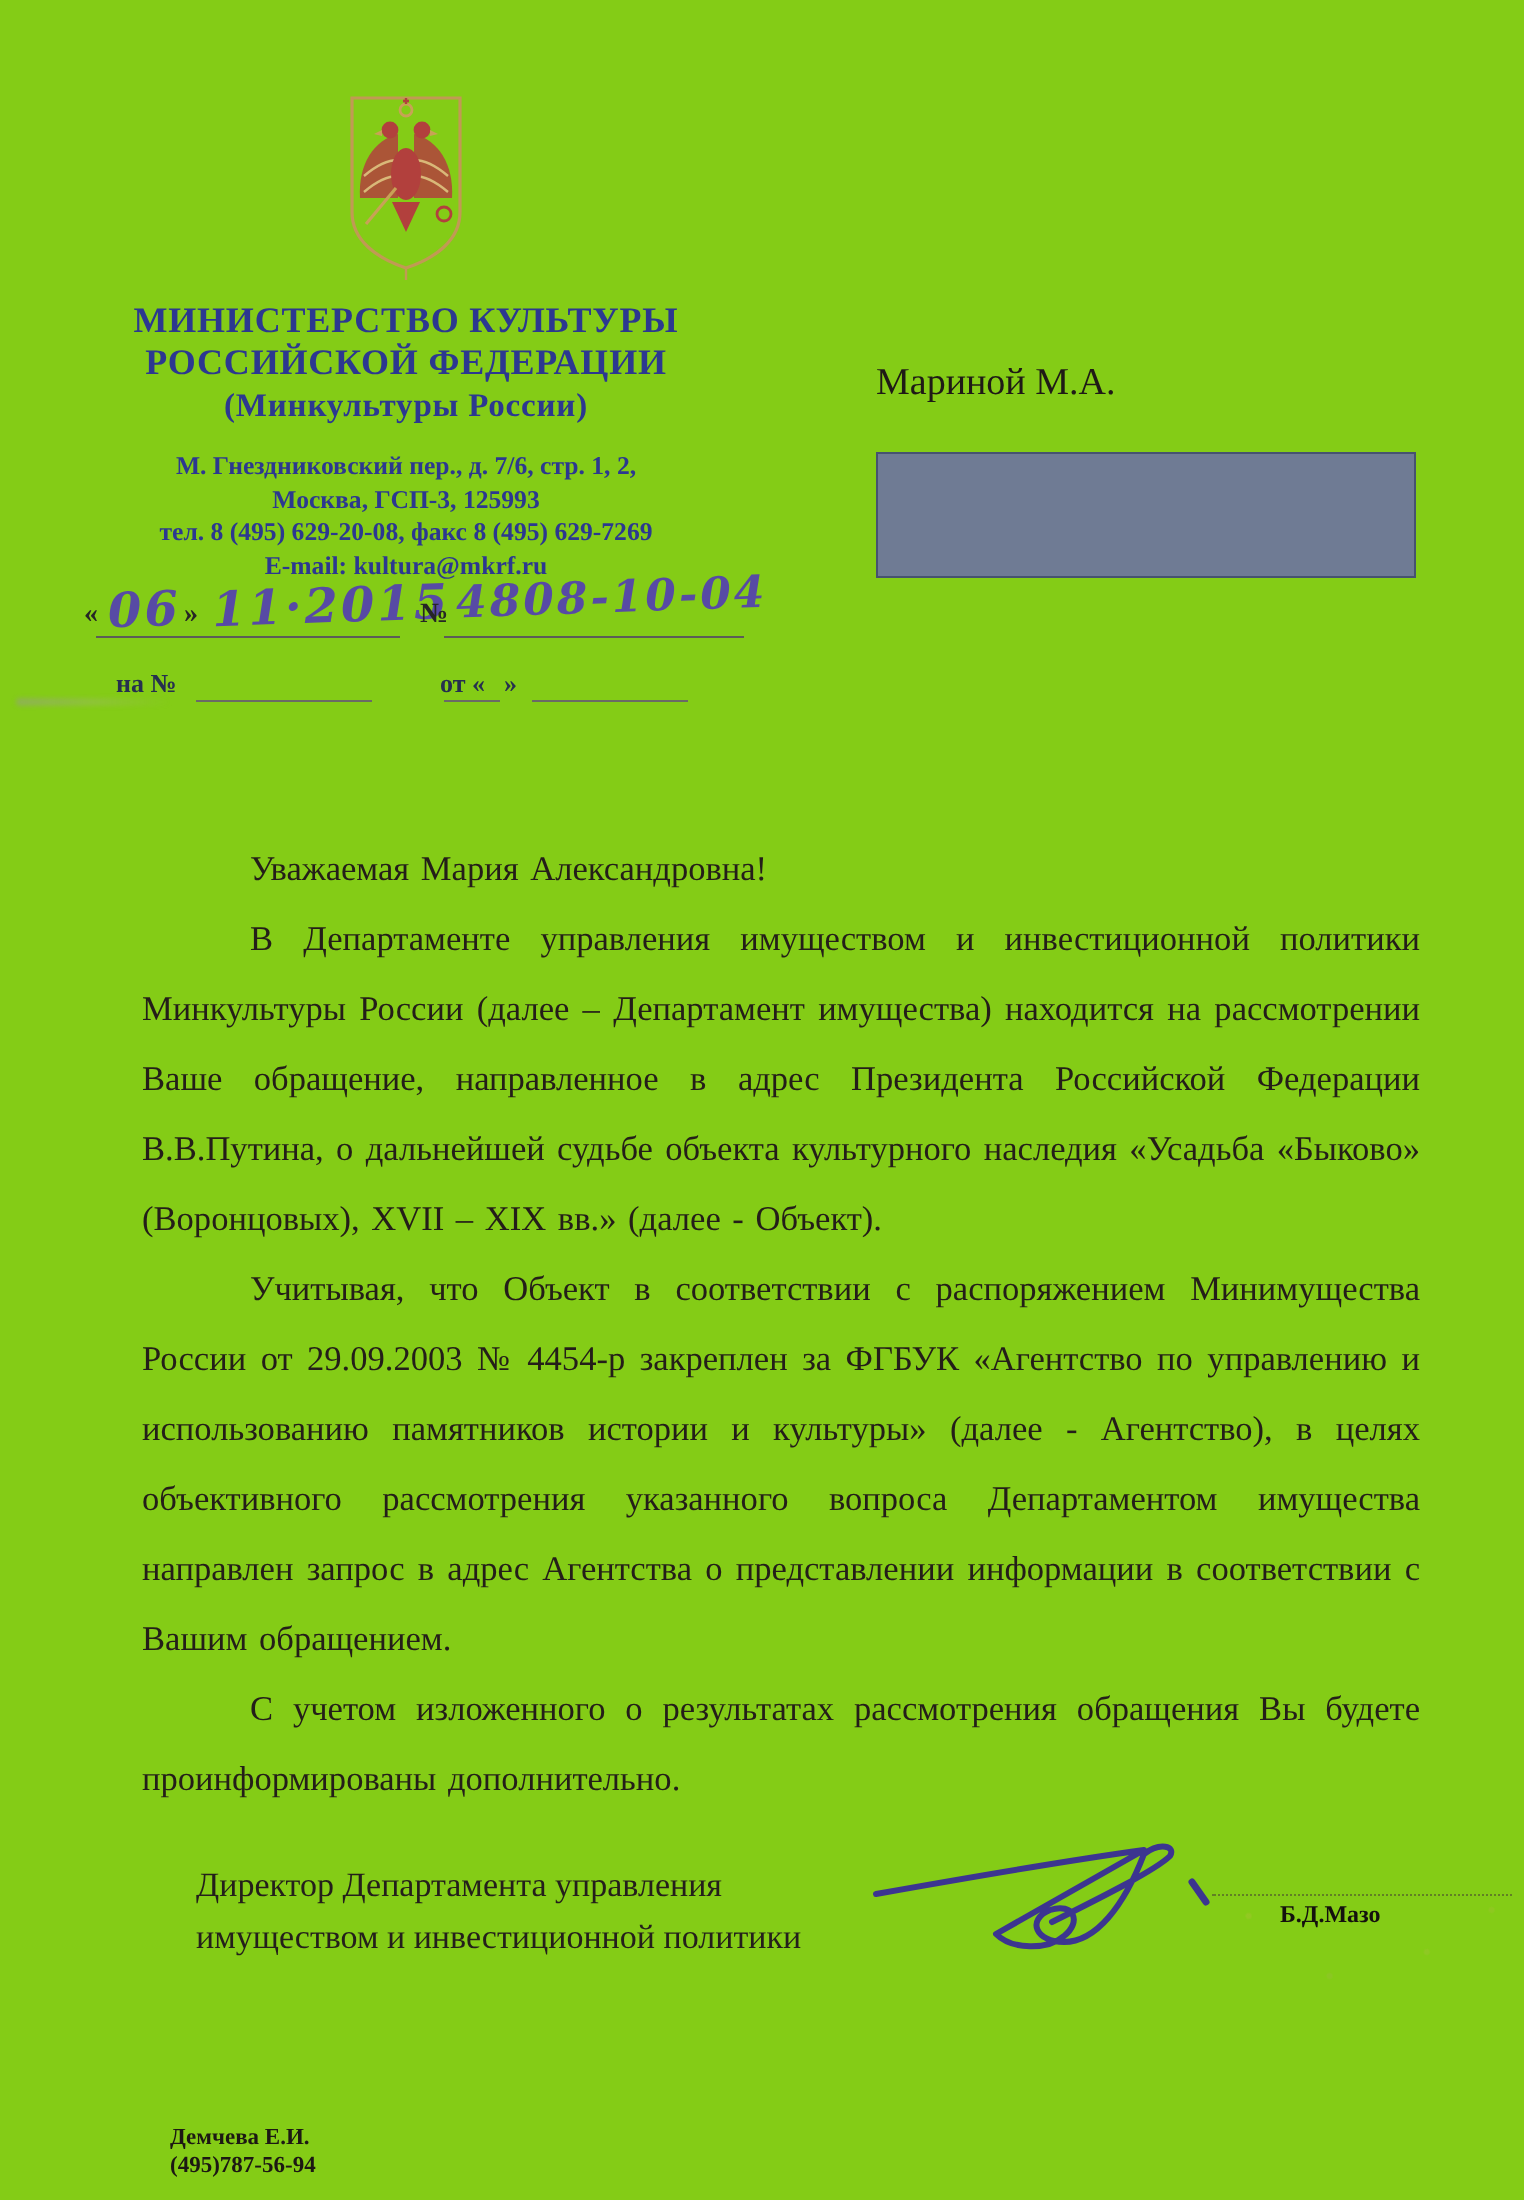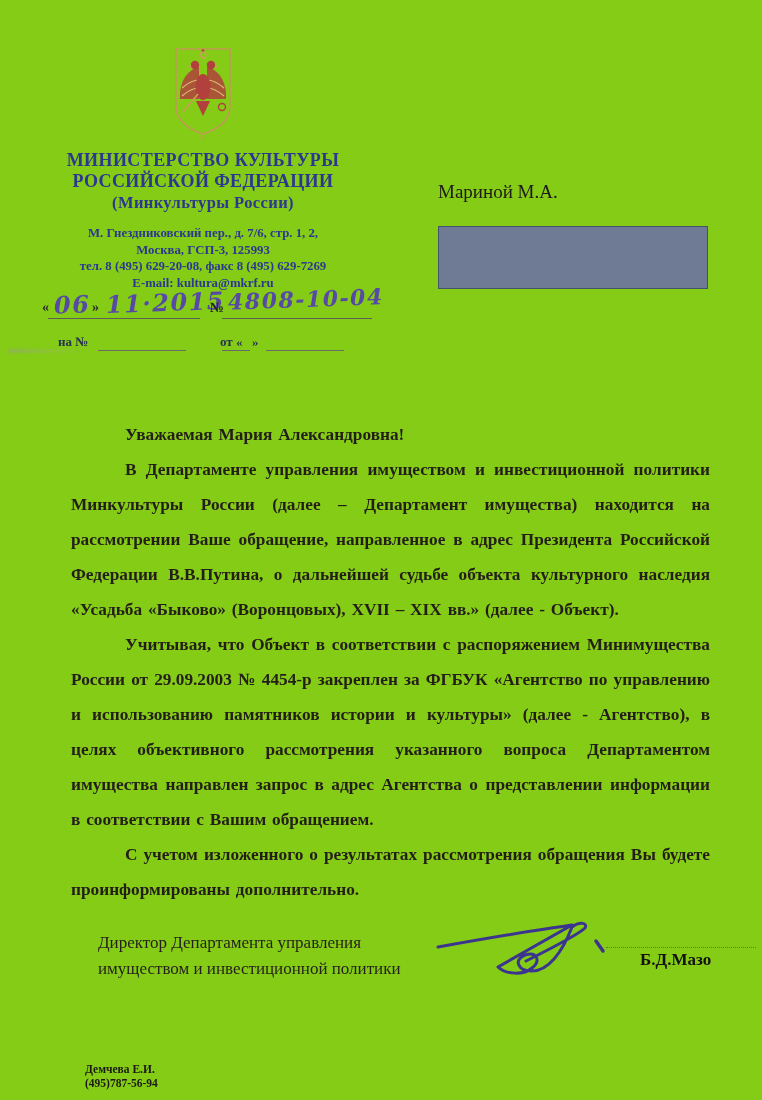"Уважаемая Мария Александровна!" .body p { font-weight: bold -> none }
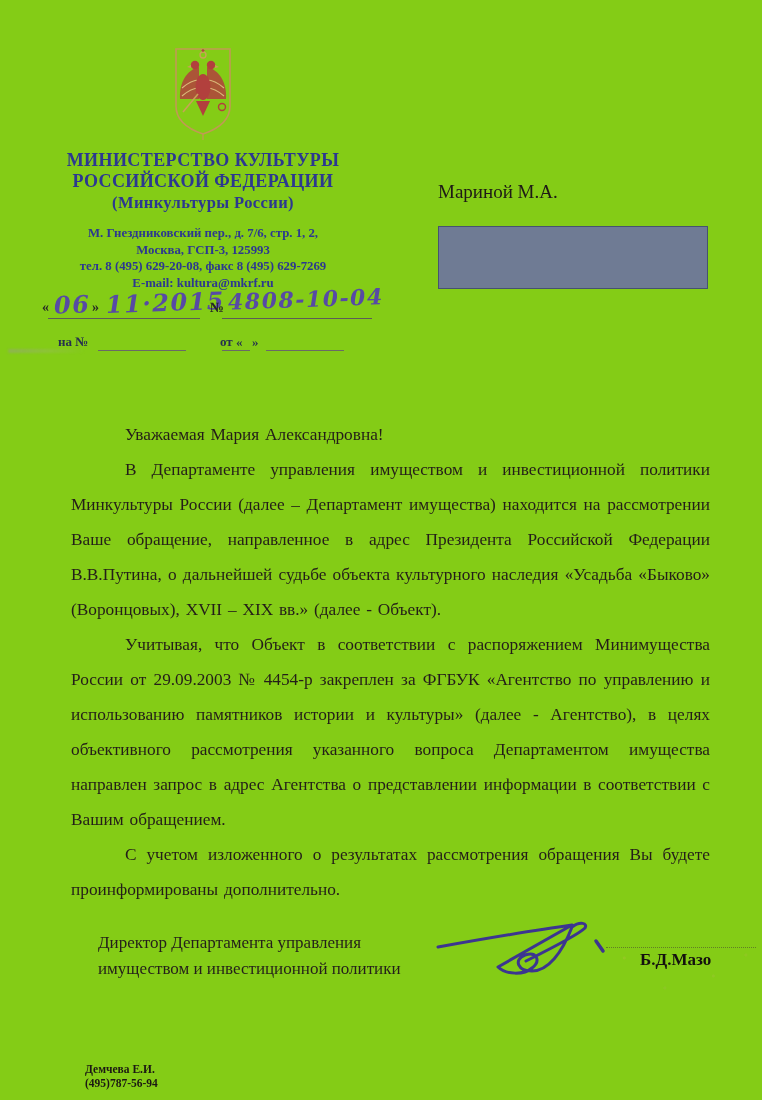"Б.Д.Мазо" .sig-name { font-size: 17px -> 12px }
